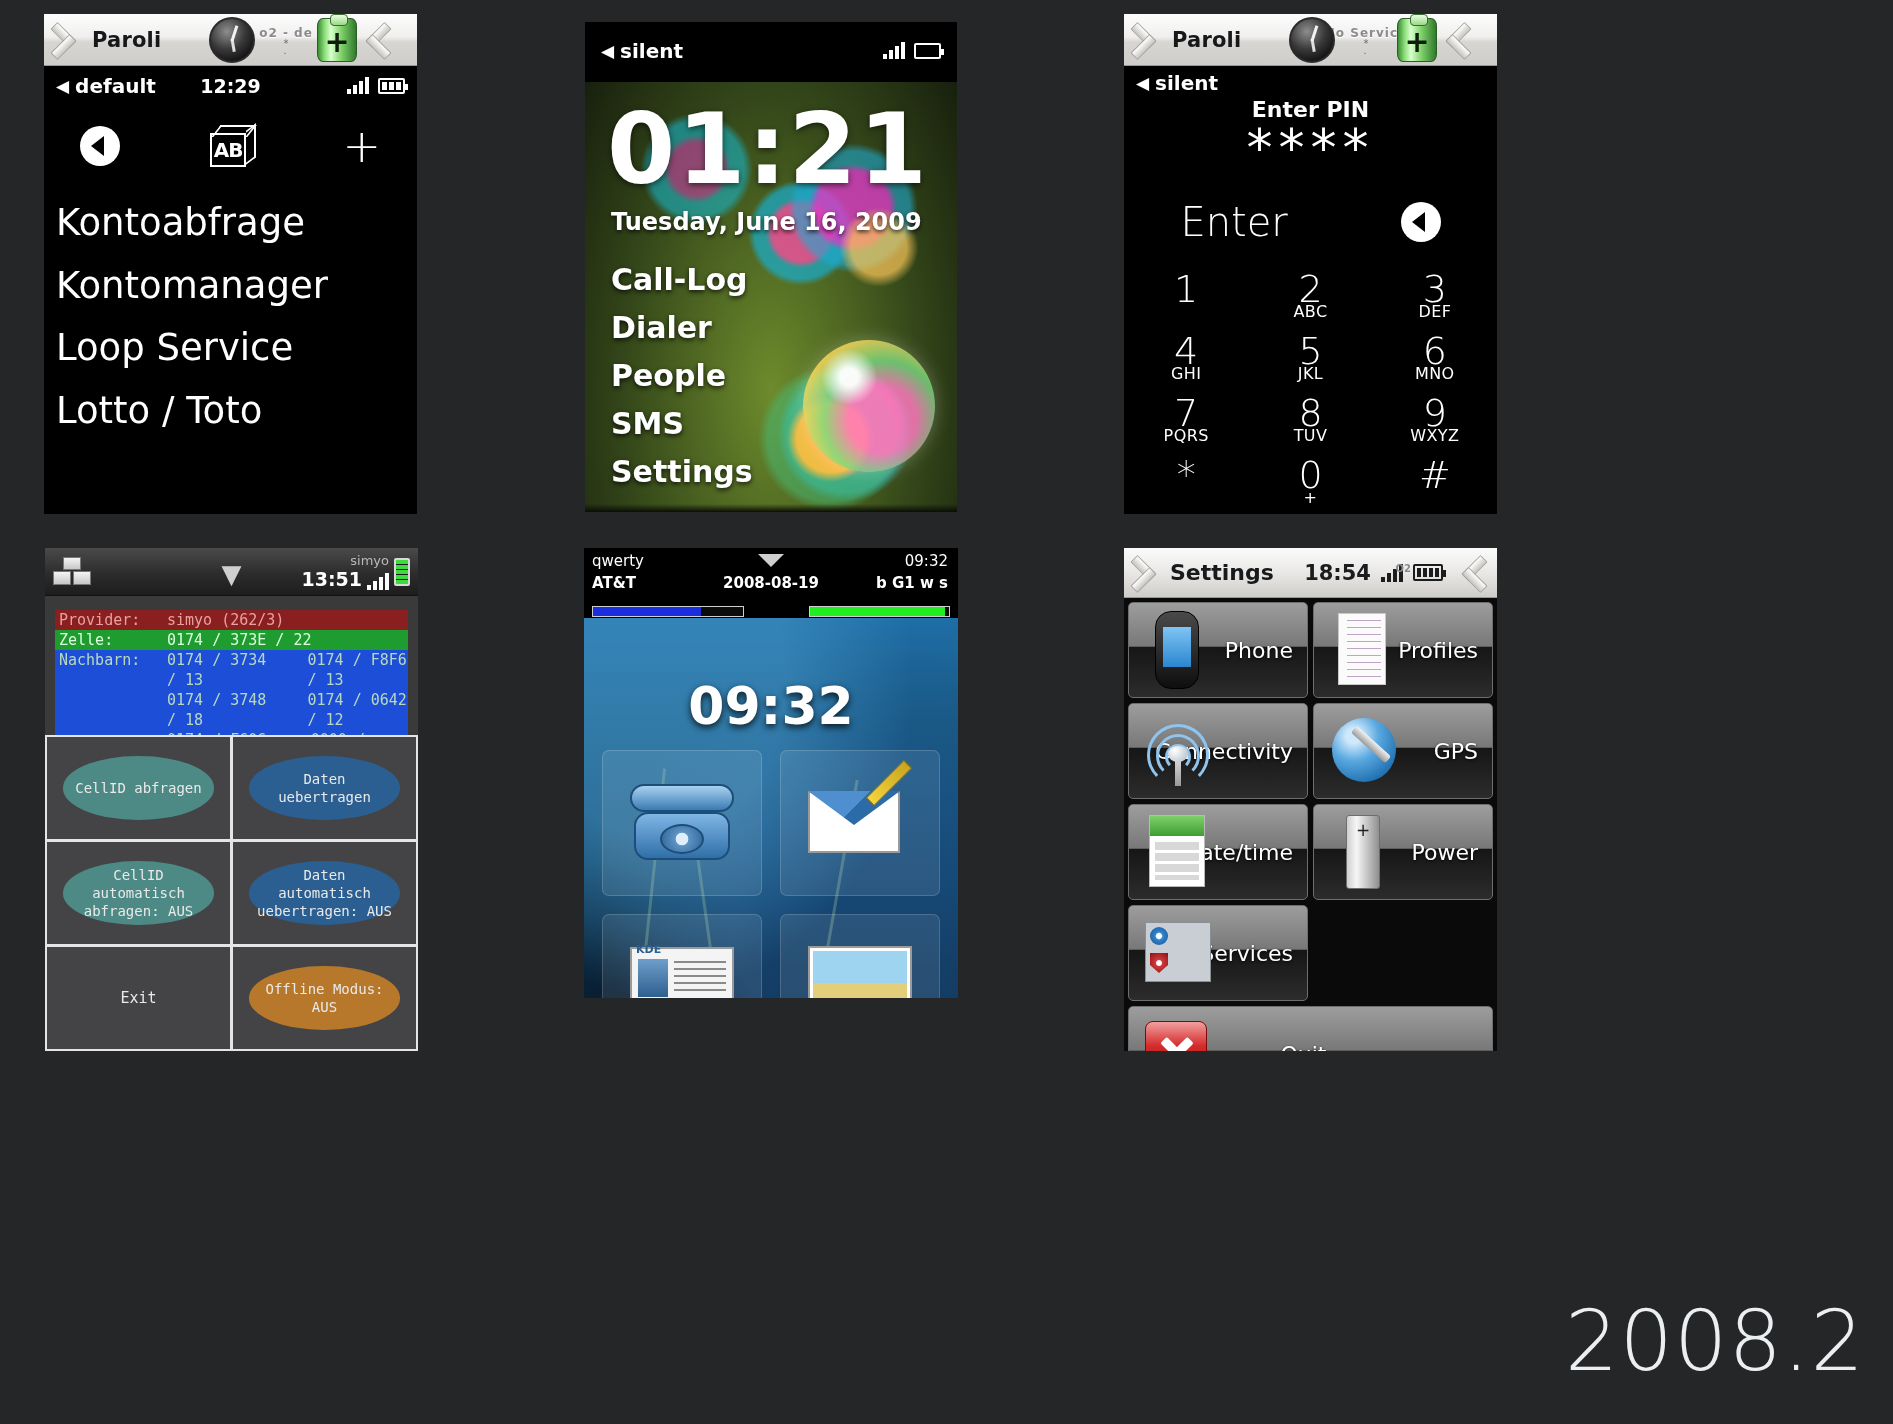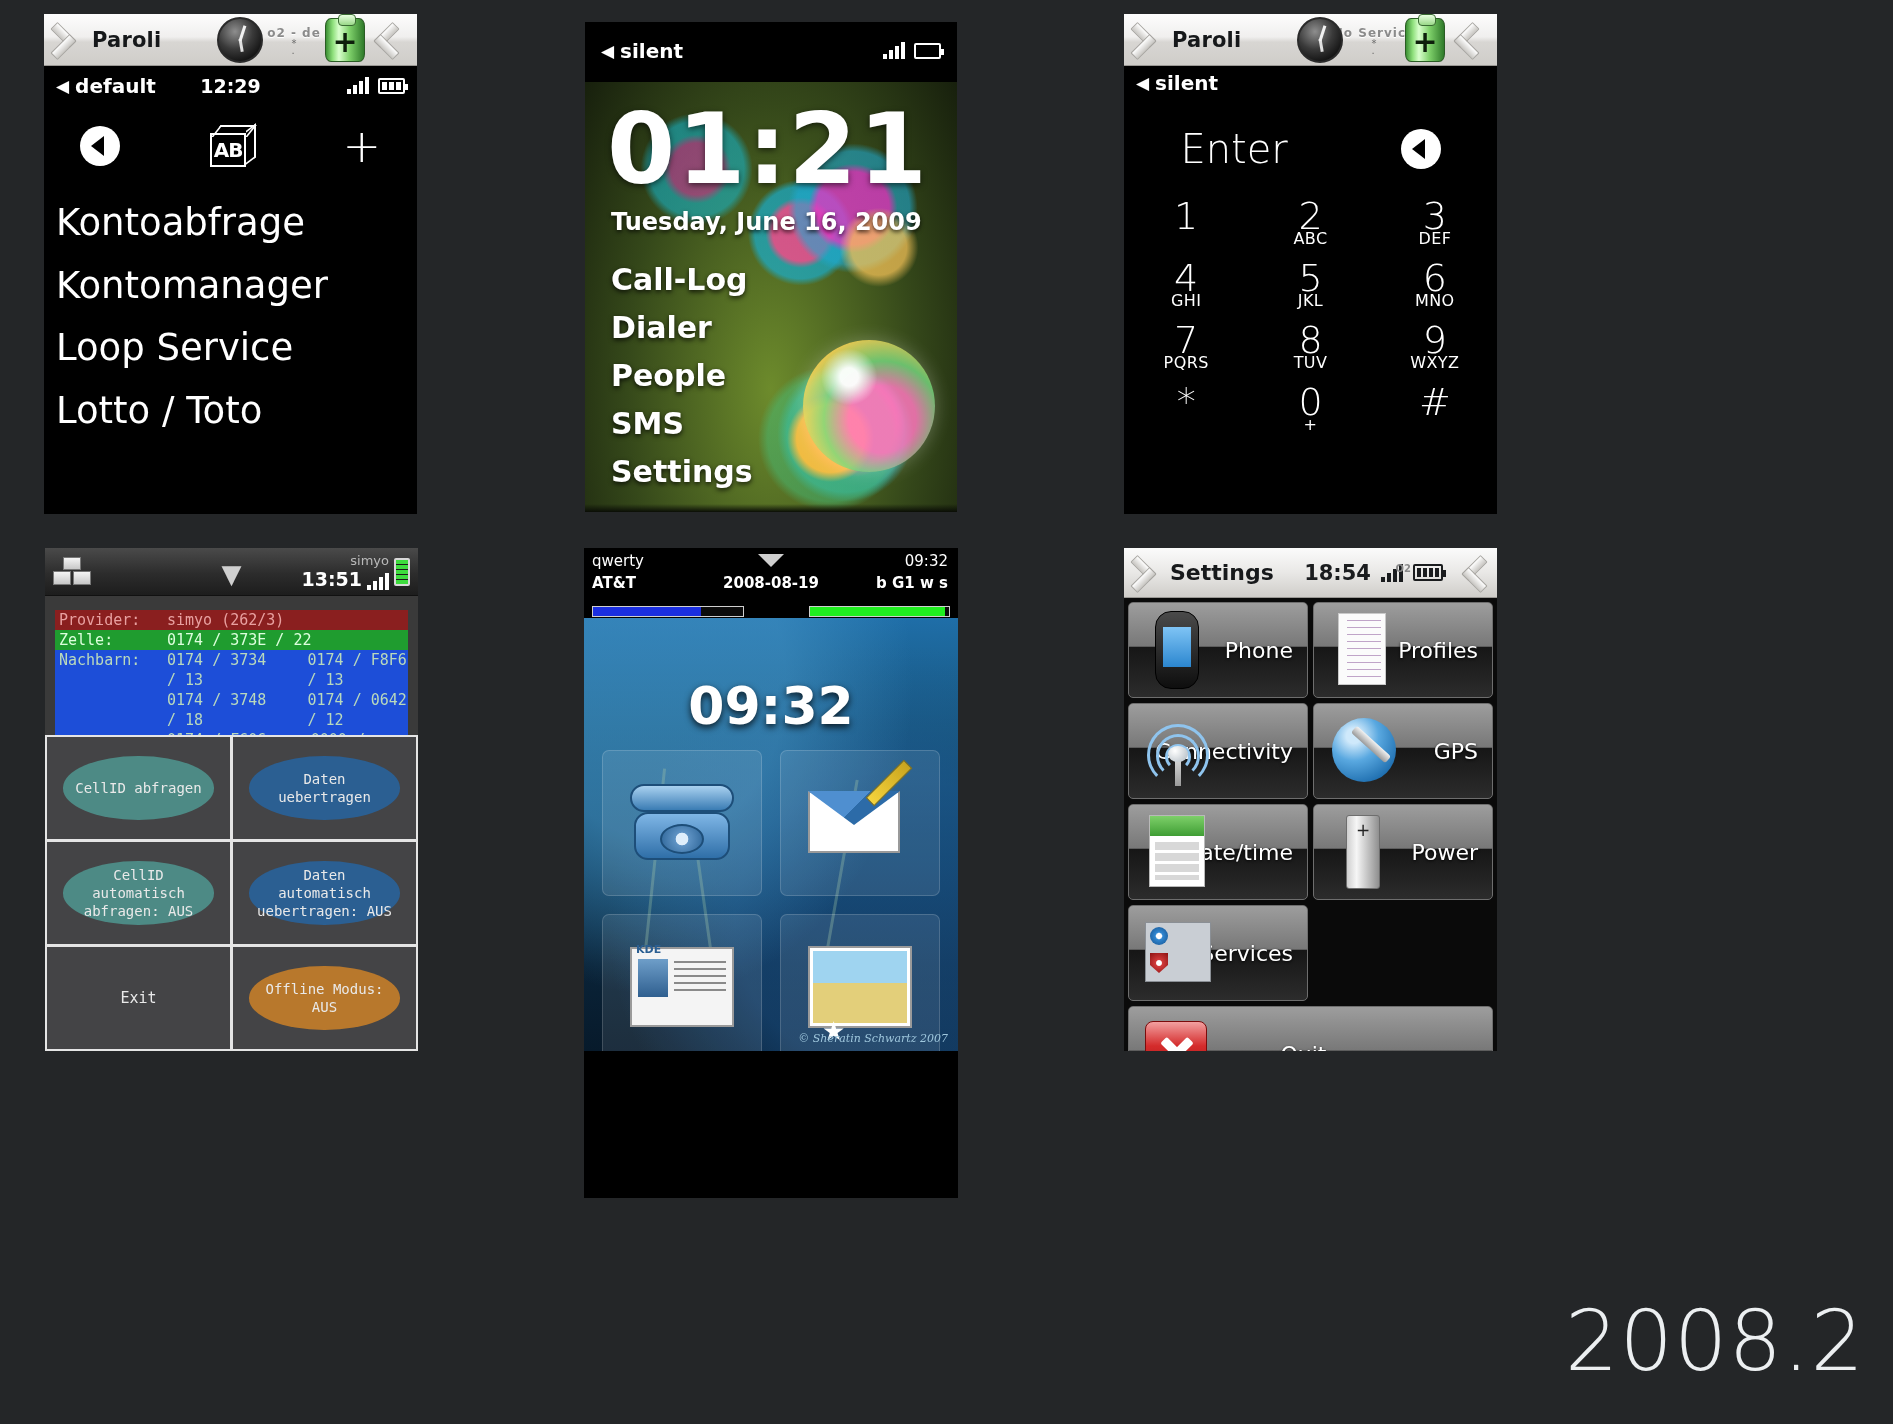"o2 - de" .paroli-right { padding-right: 8px -> 16px }
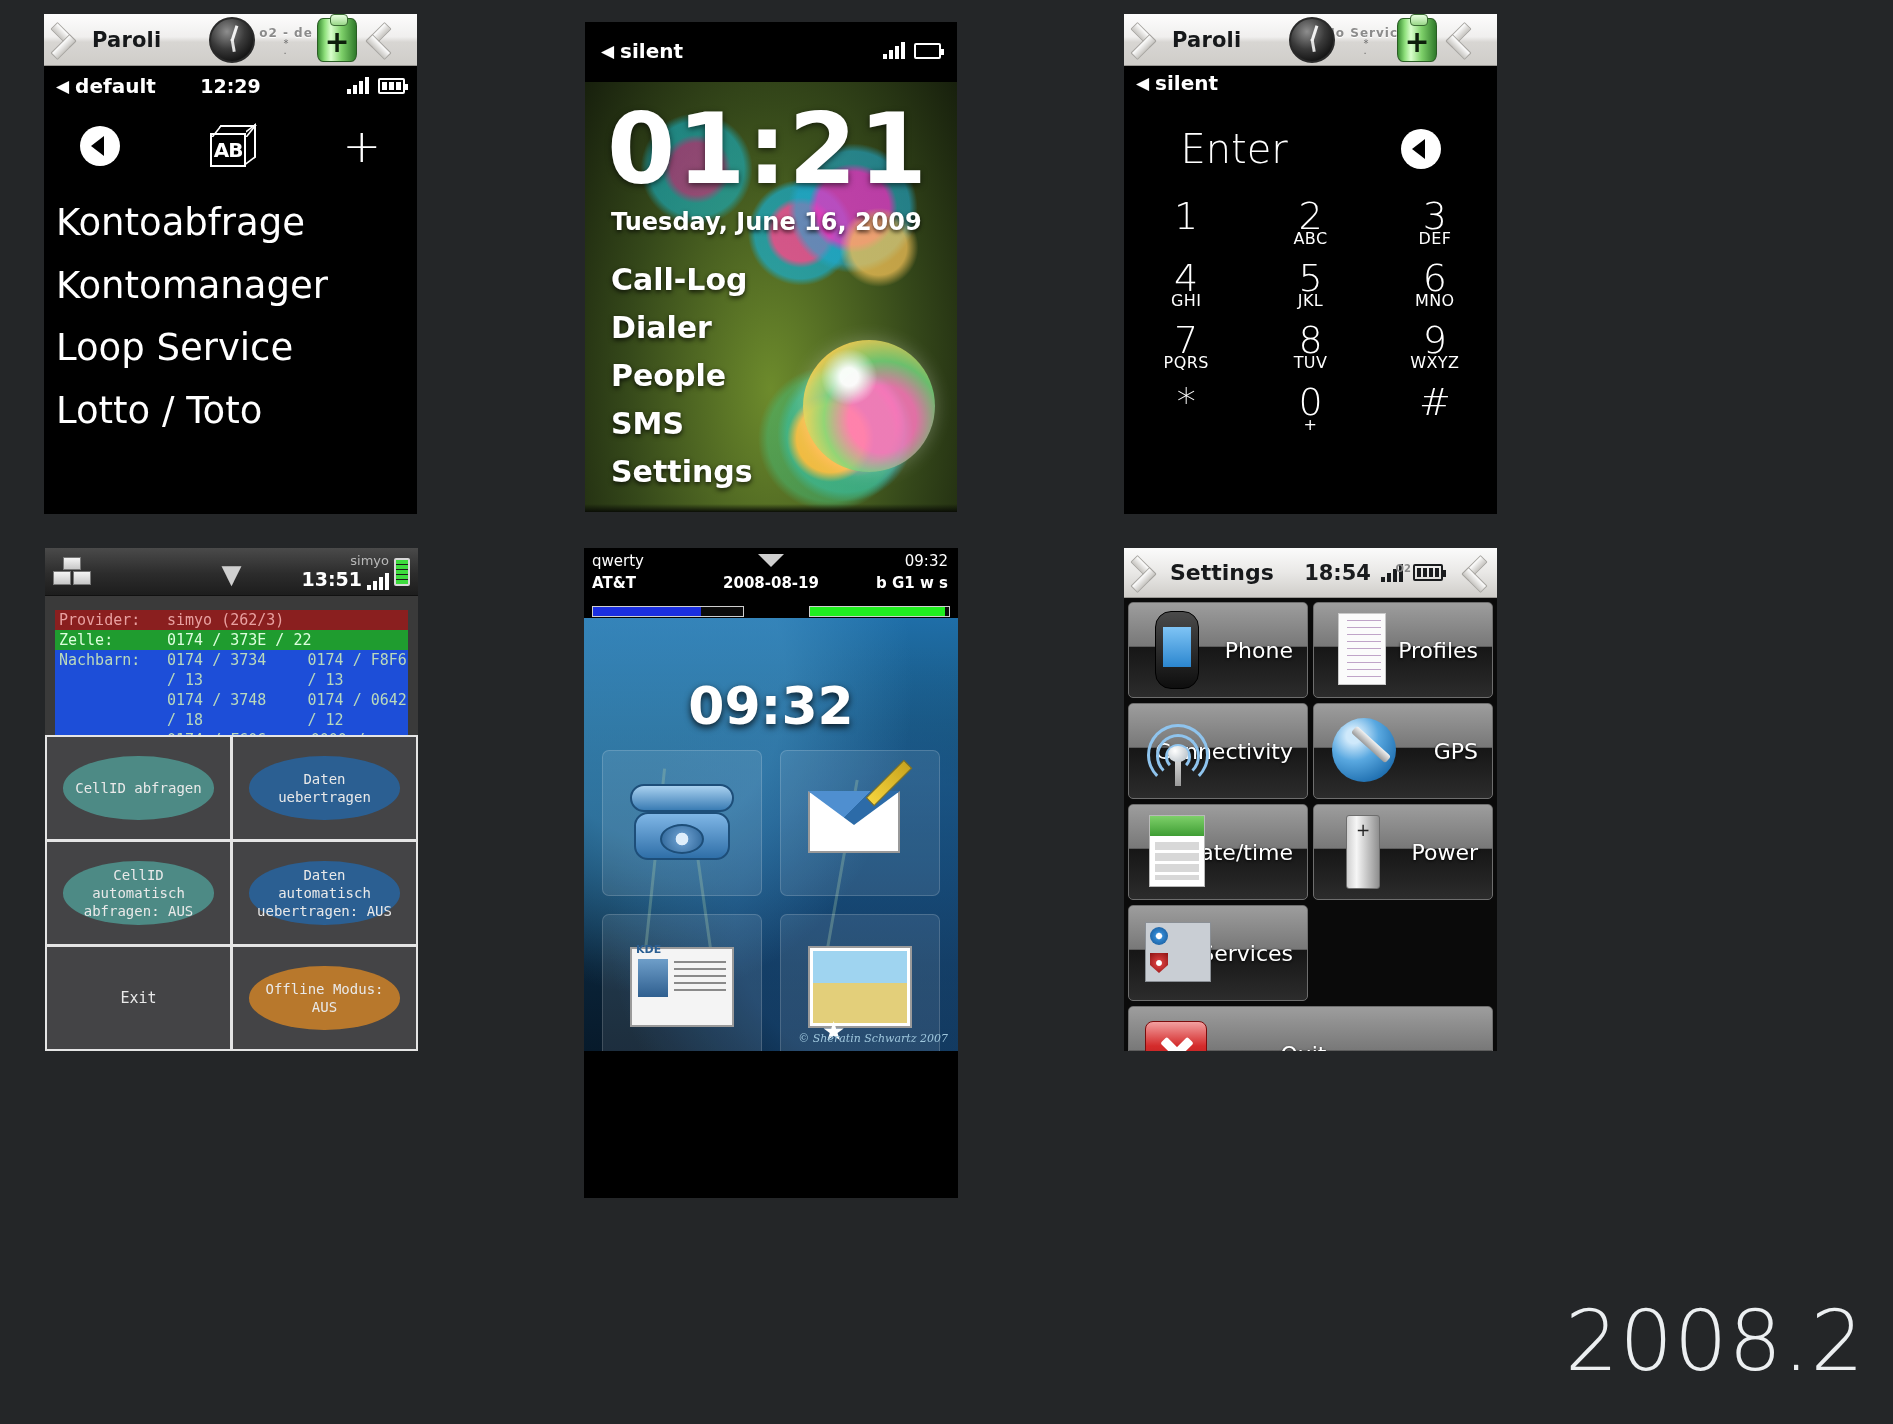"Enter PIN" div.pin-head { html: none -> <div> <div>Enter PIN</div> <div>****</div> </div> }
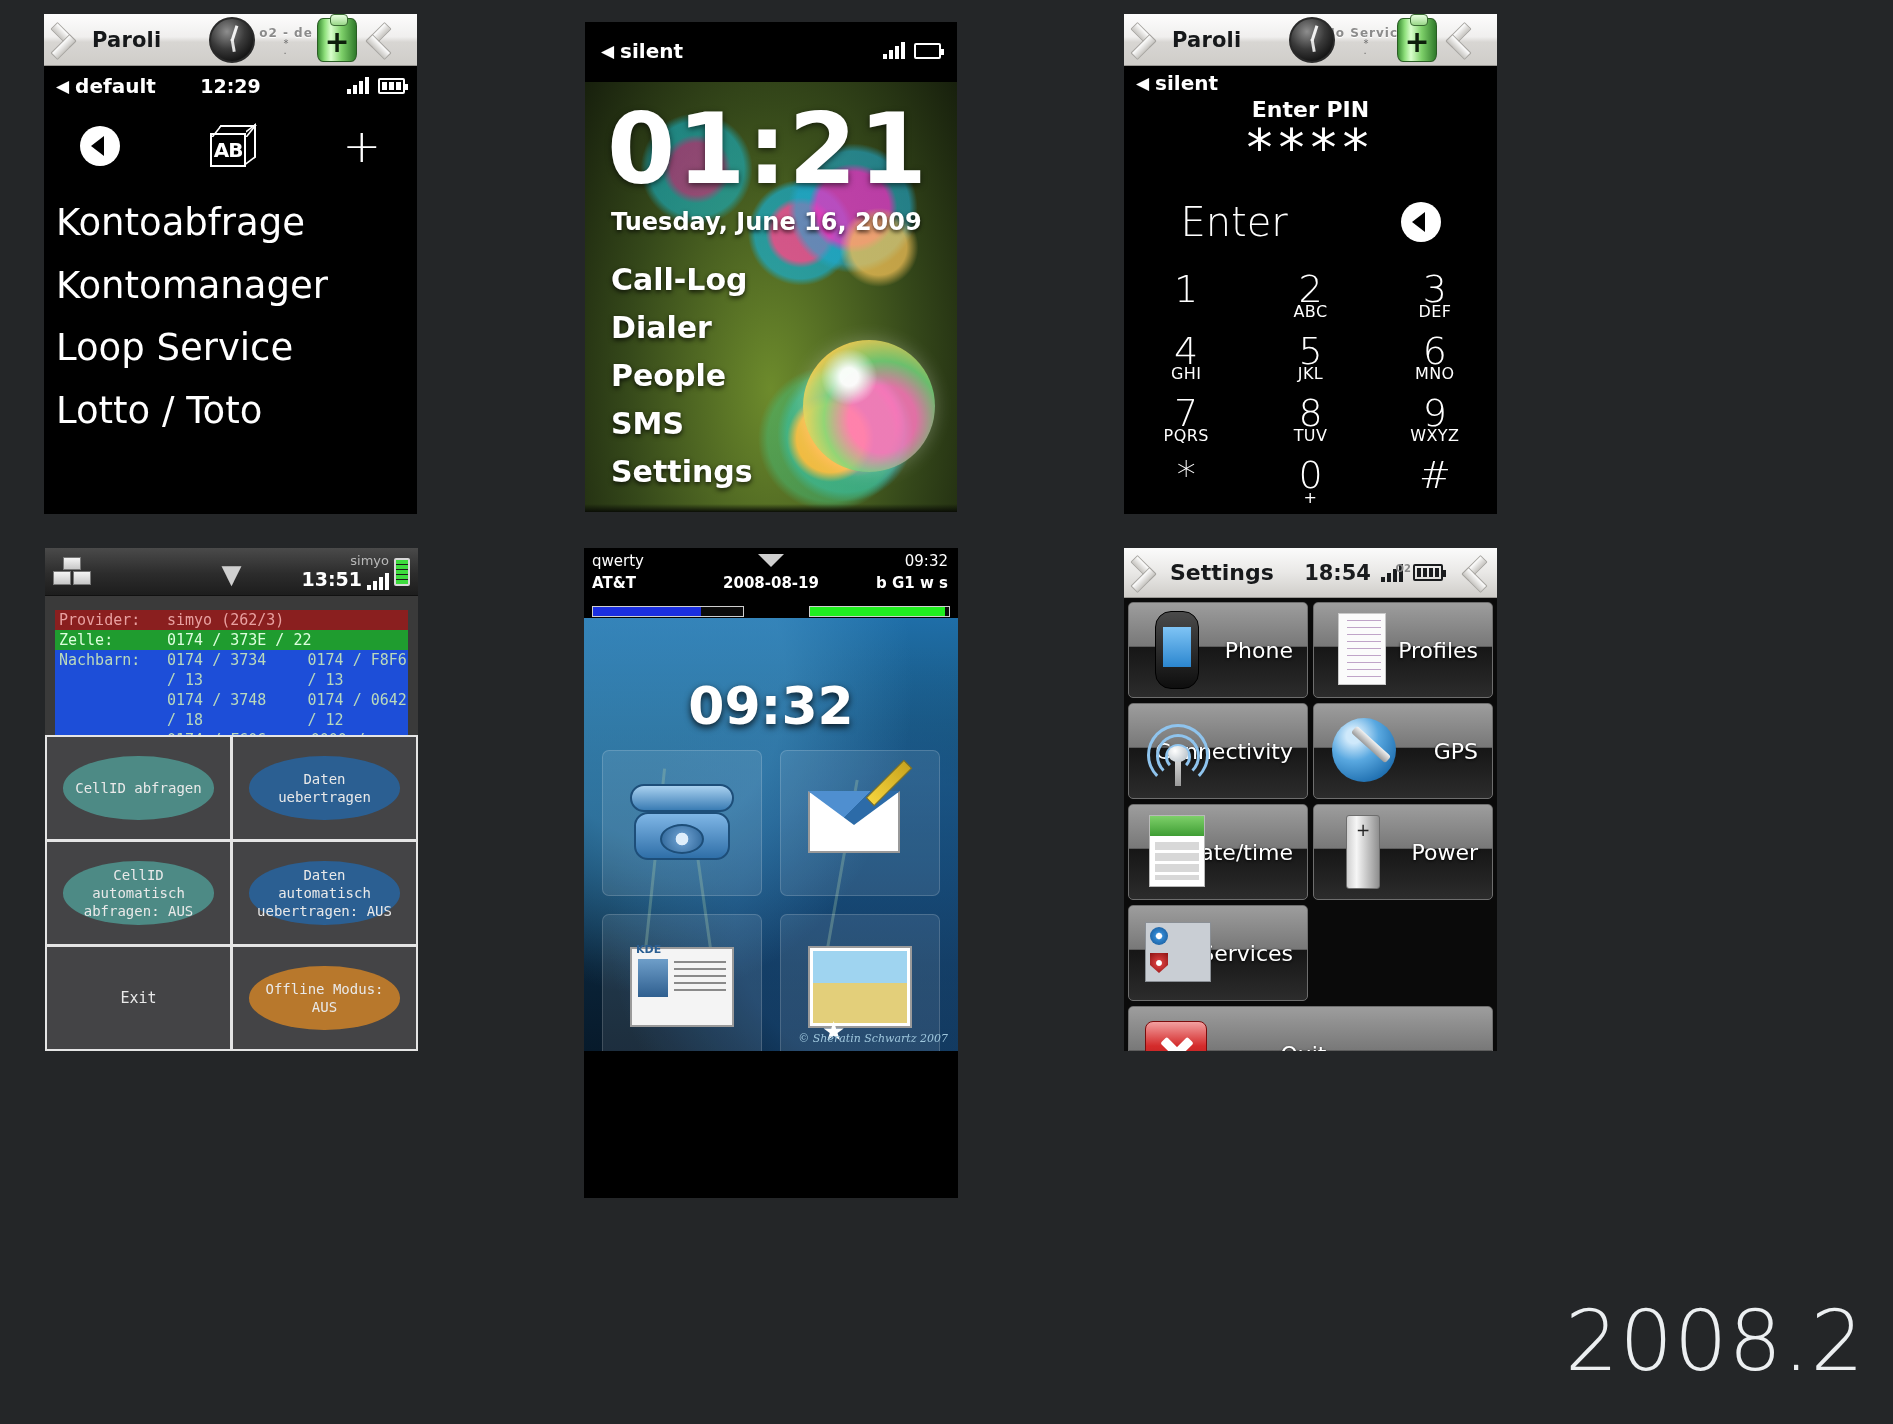"qwerty" #p5 { height: 650px -> 450px }
